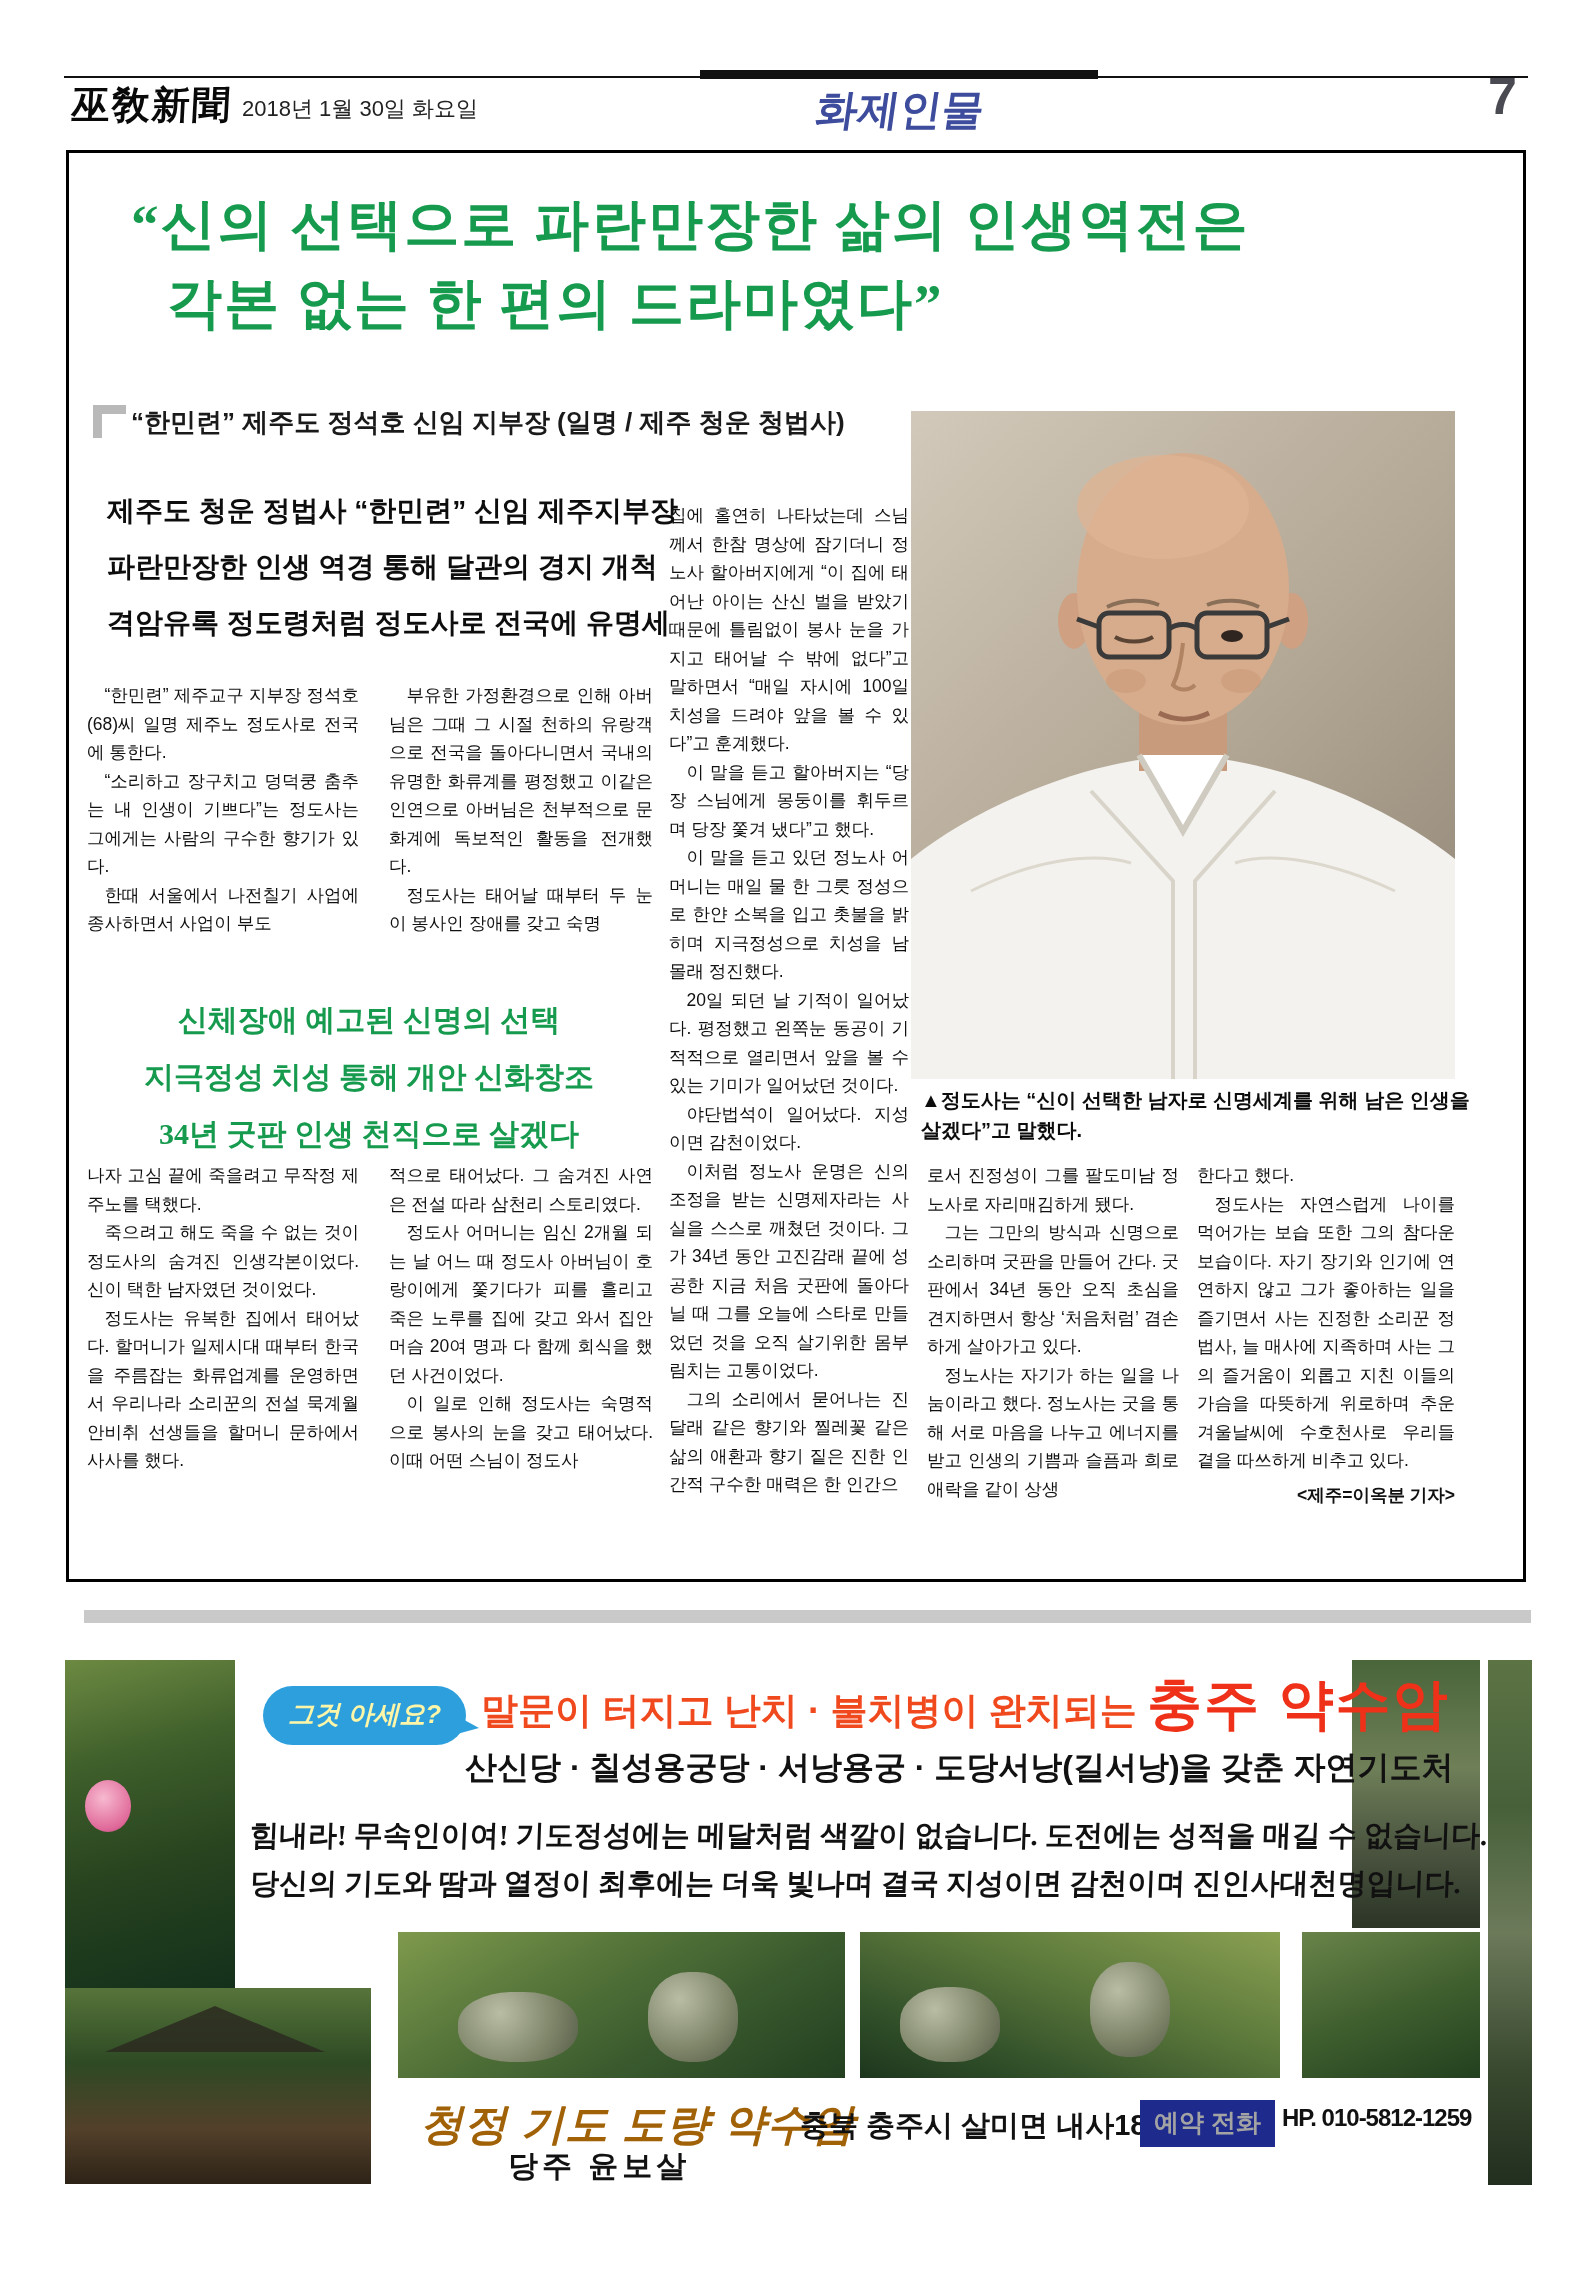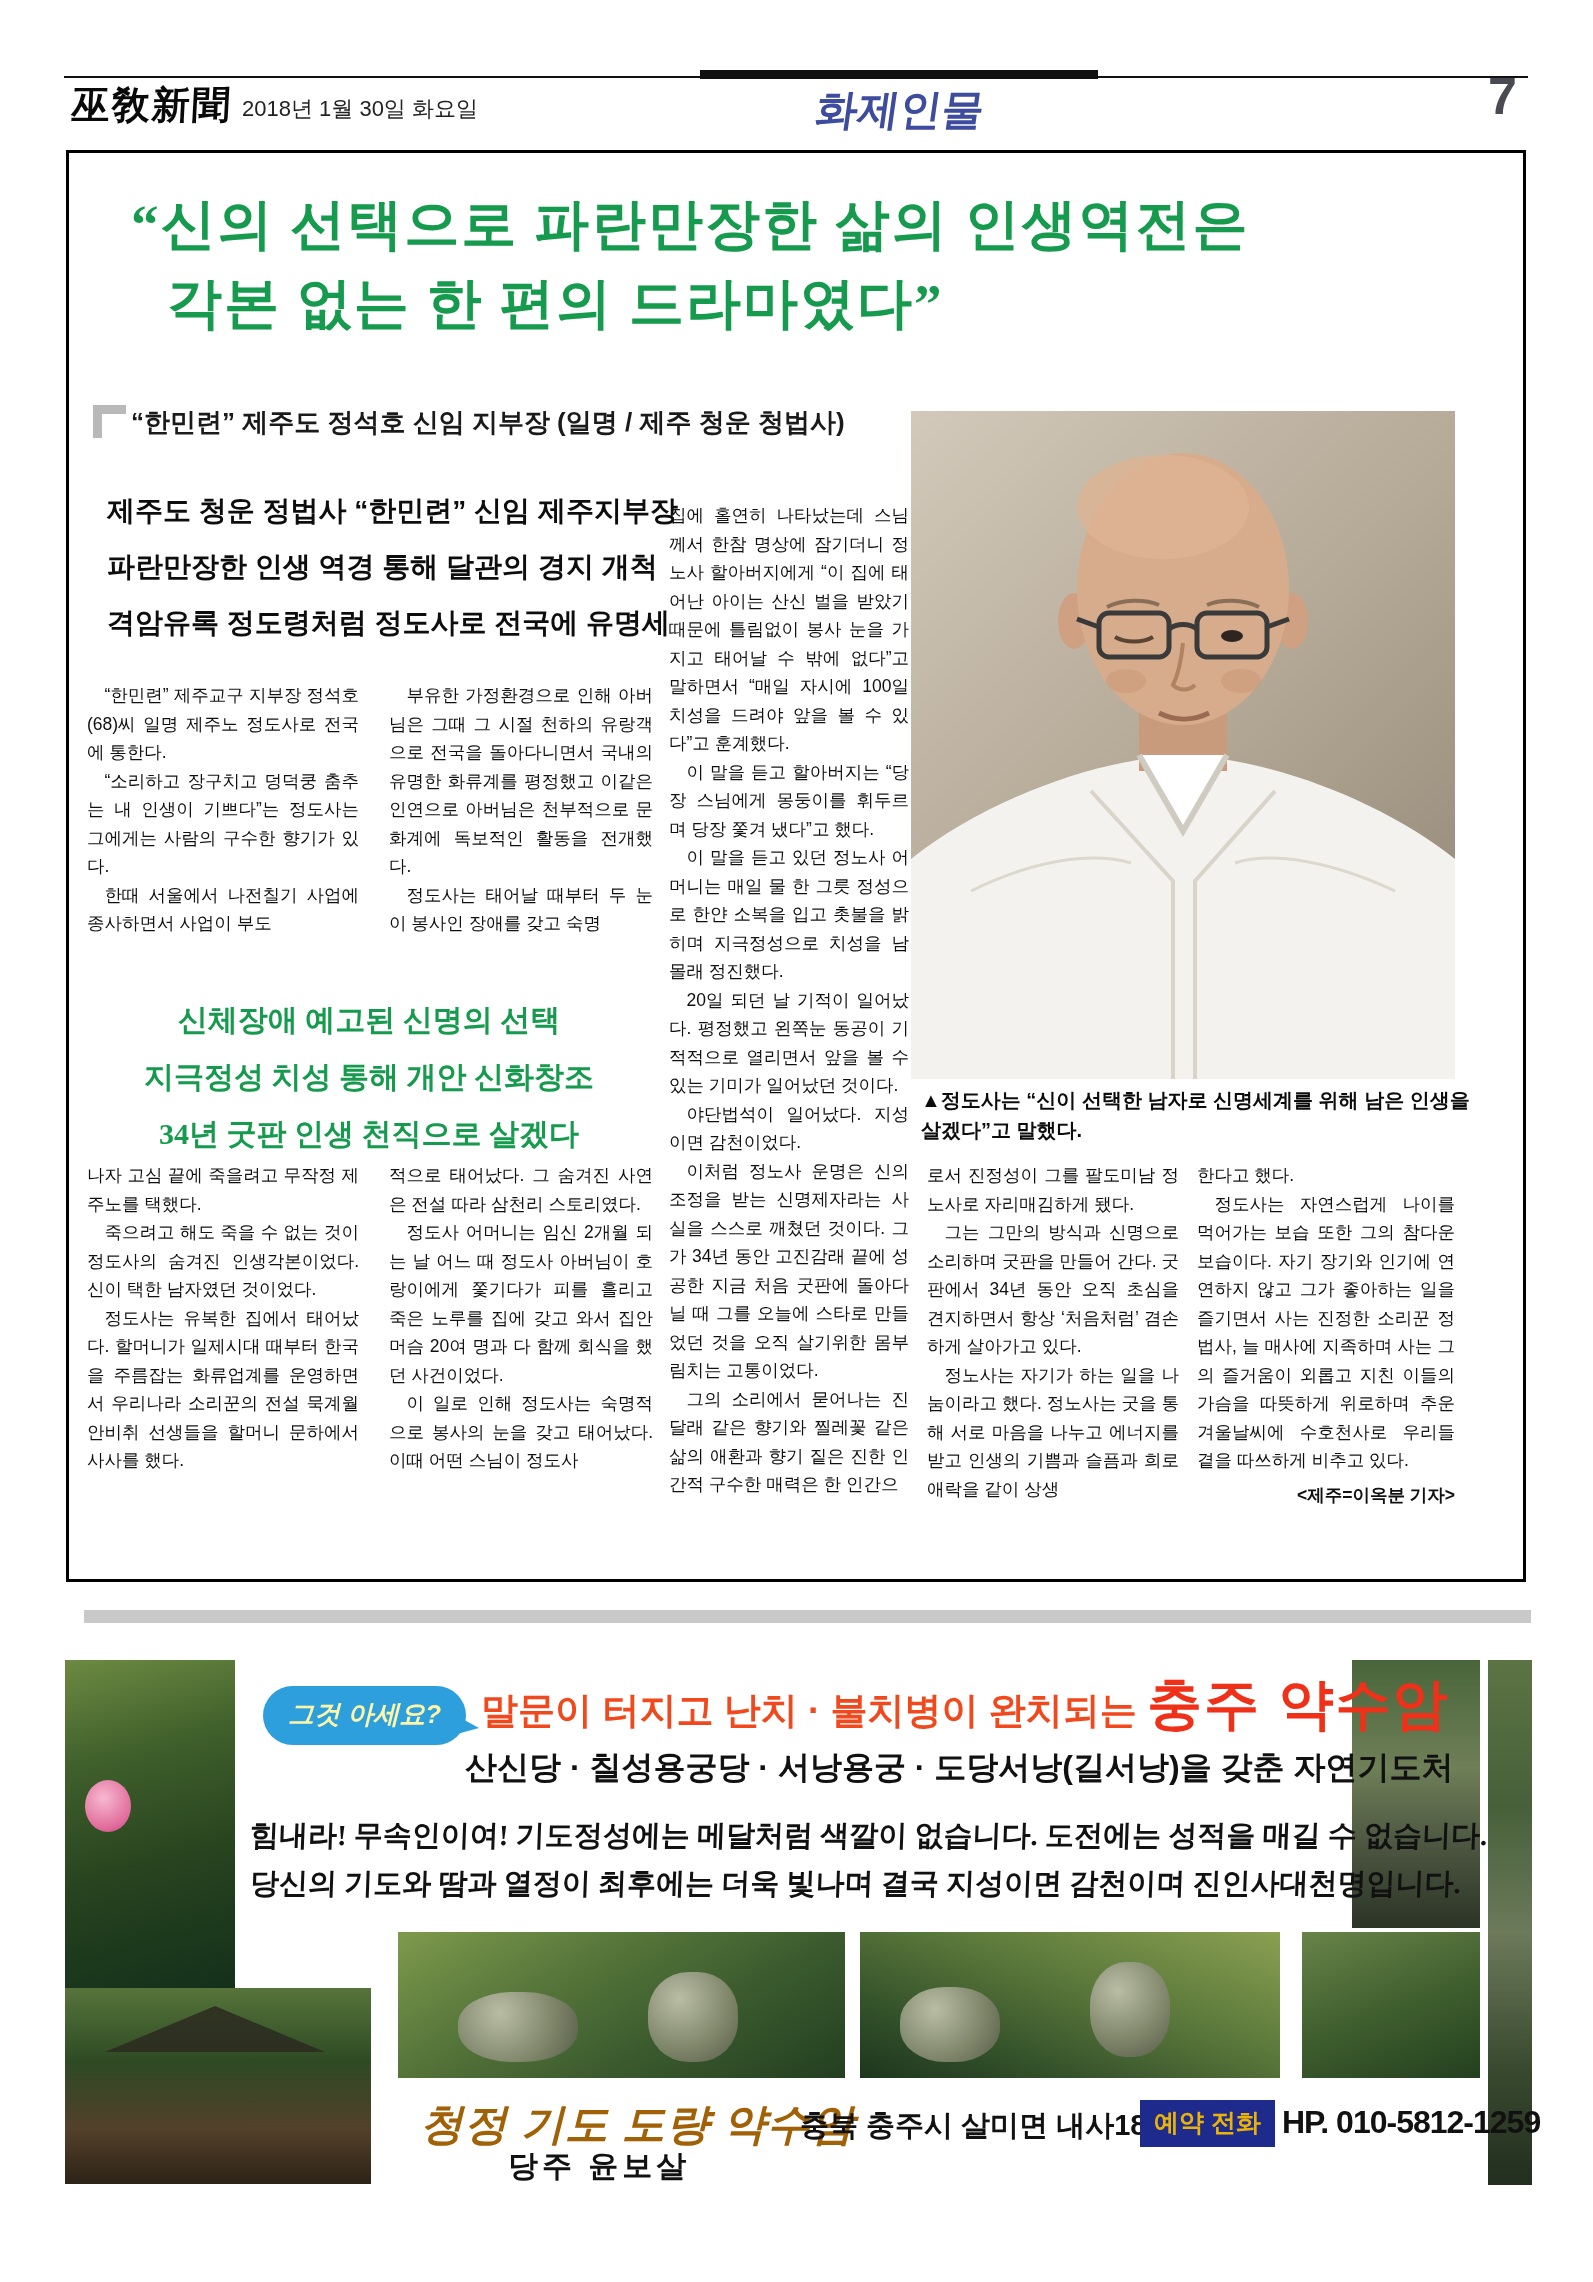"예약 전화" .reserve-box { color: #eab308 -> #a3a3a3 }
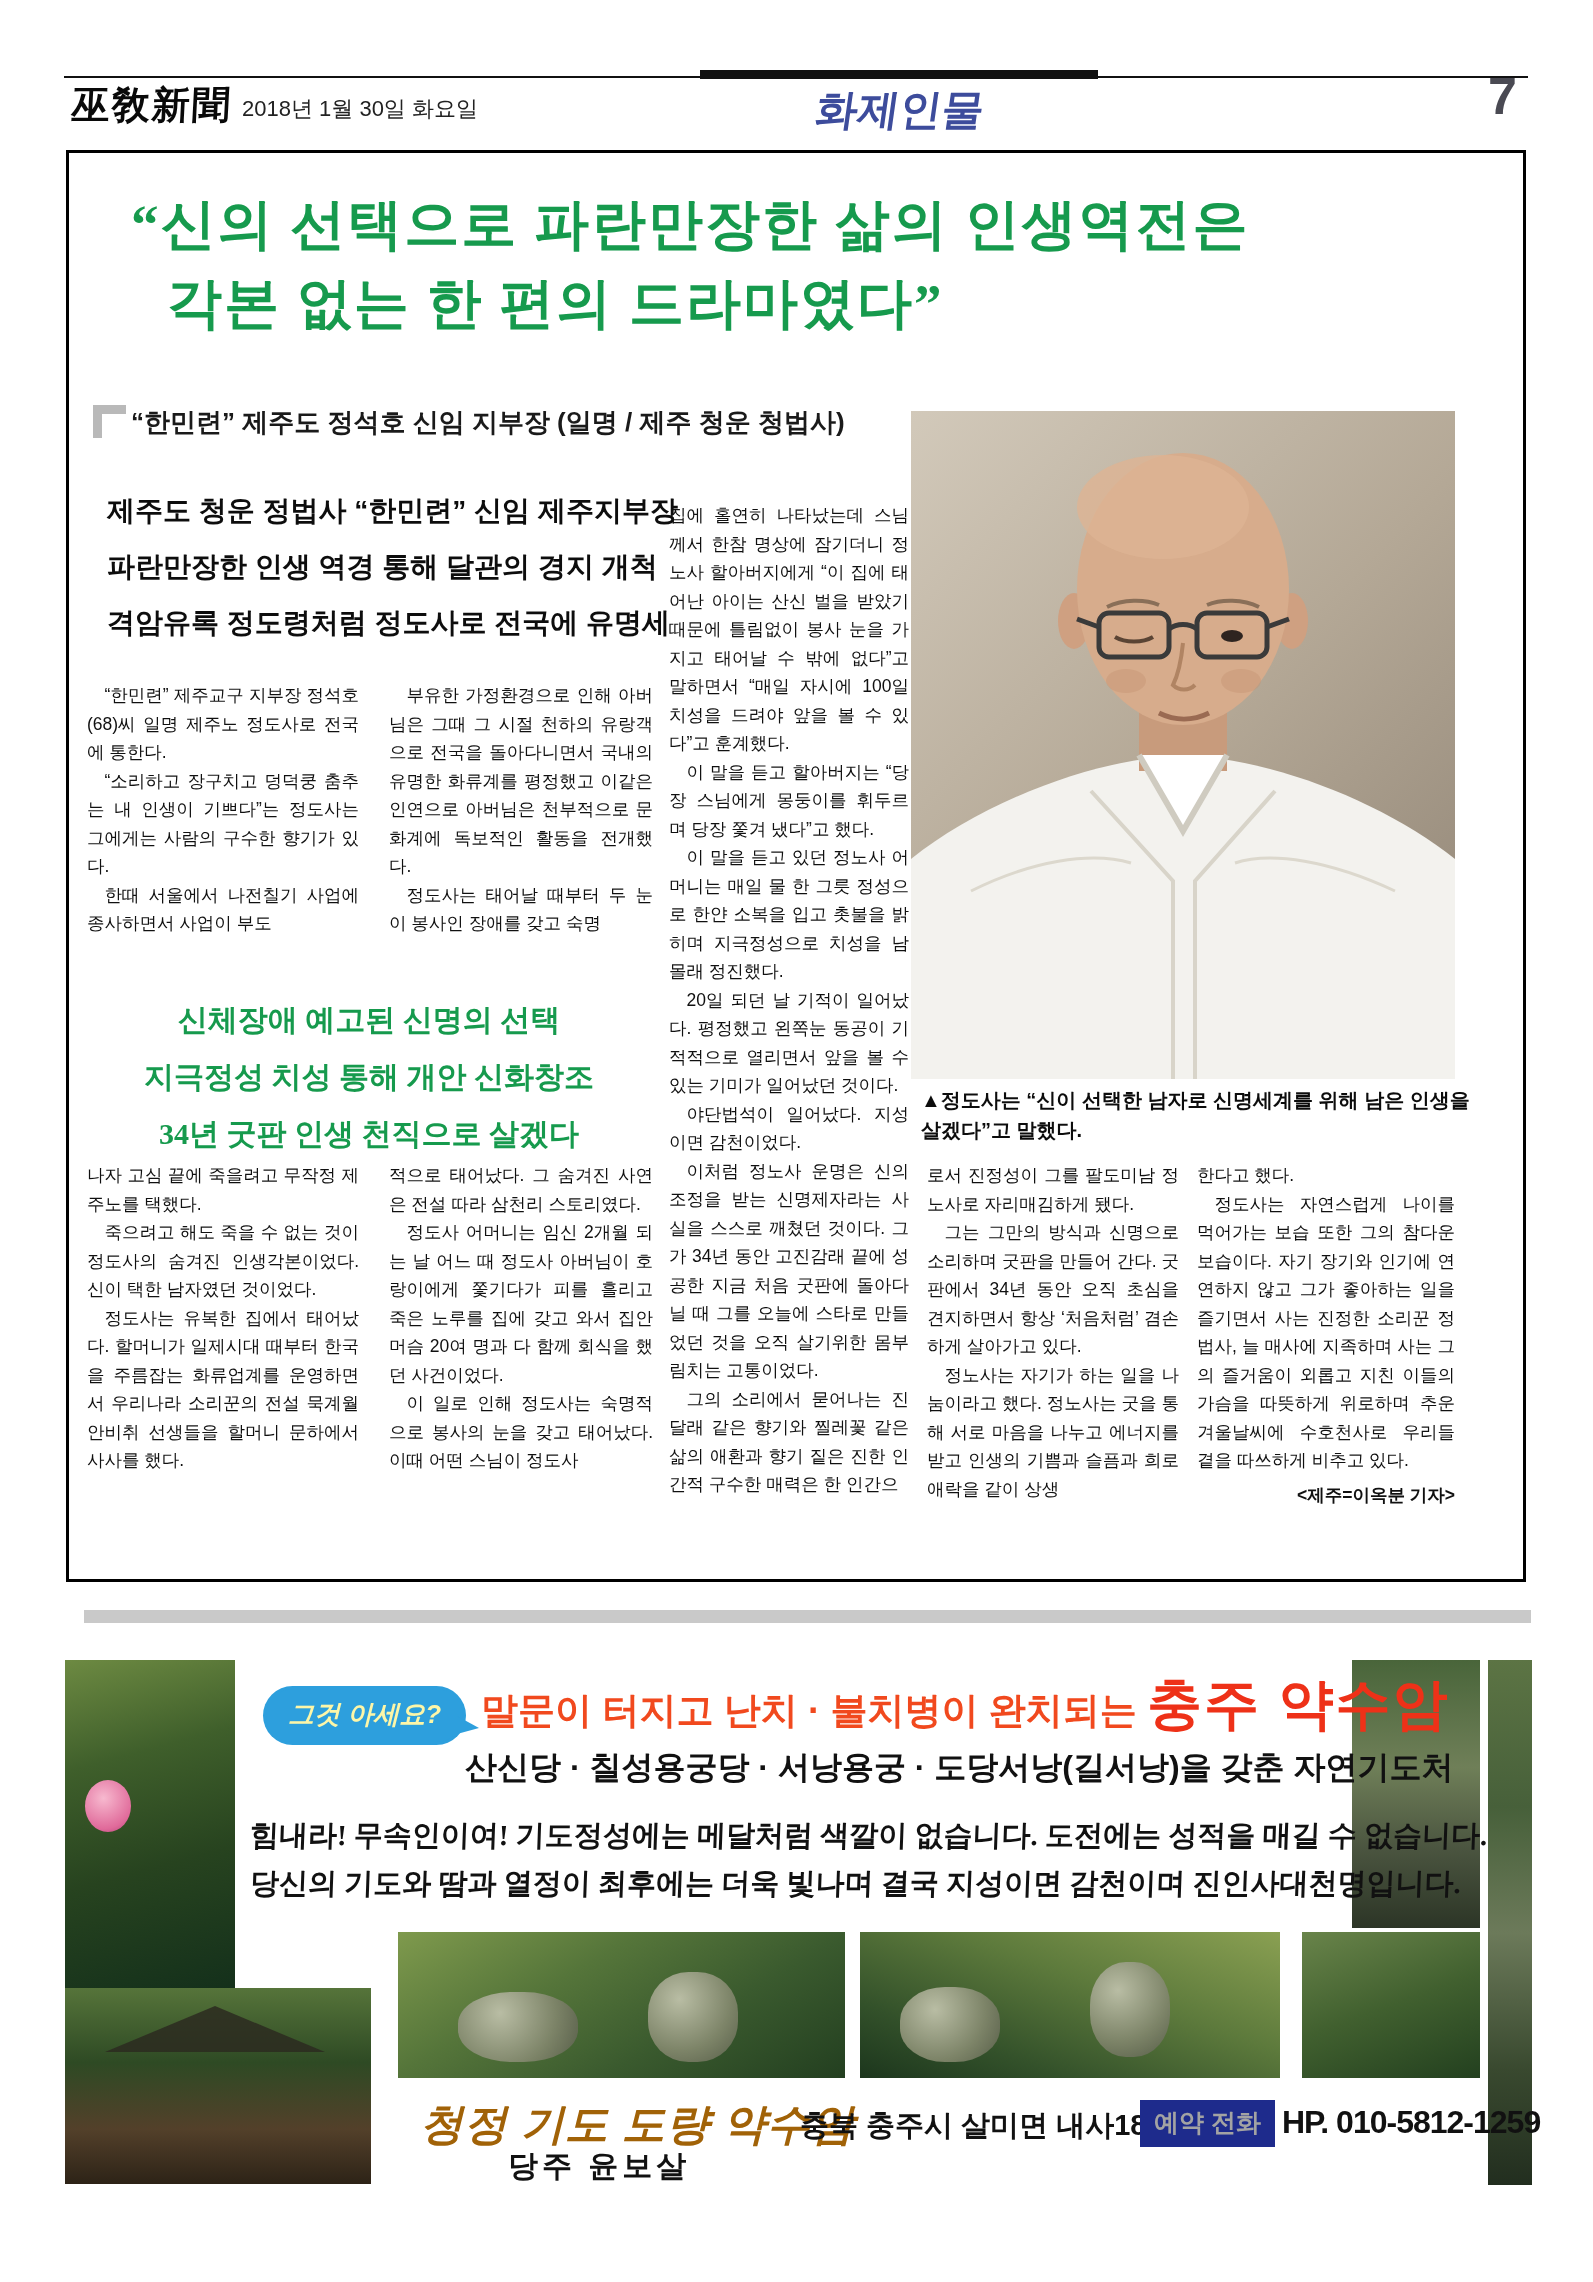"HP. 010-5812-1259" .ad-phone { font-size: 32px -> 24px }
